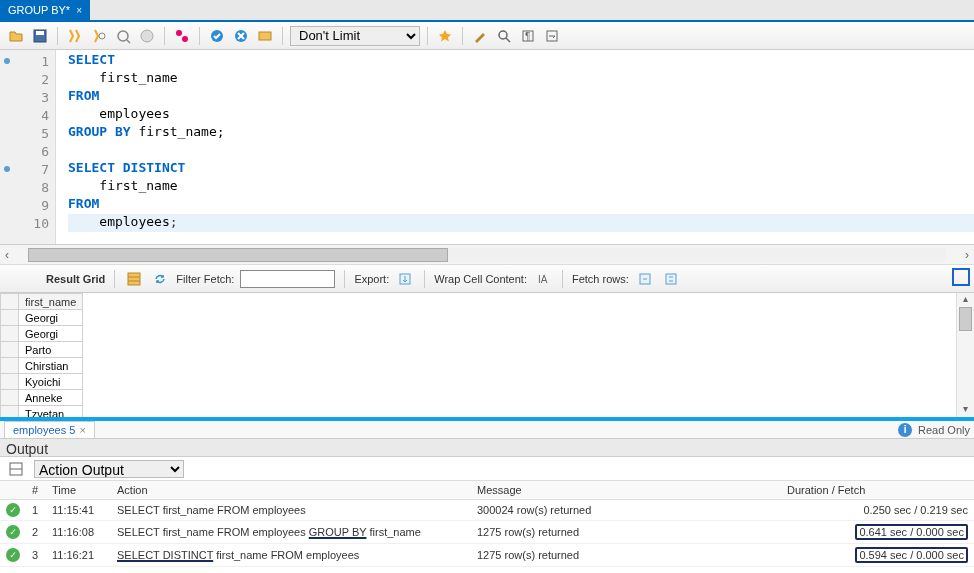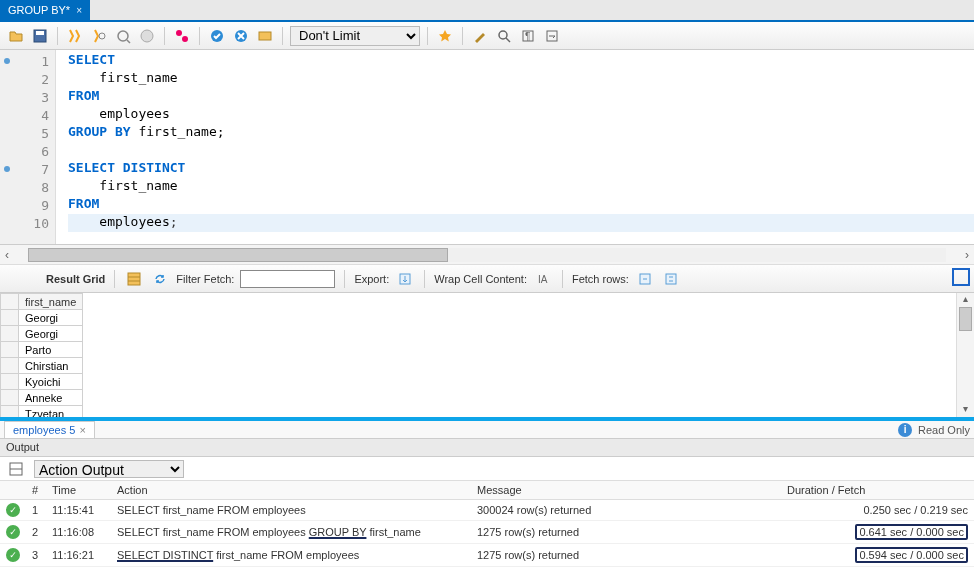"Output" .output-hdr { font-size: 11px -> 14px }
